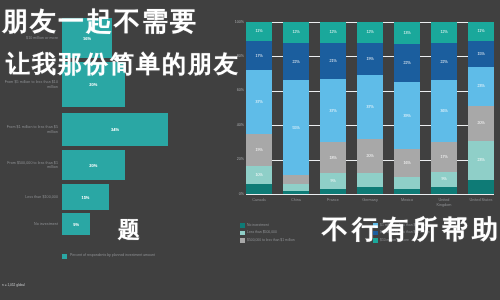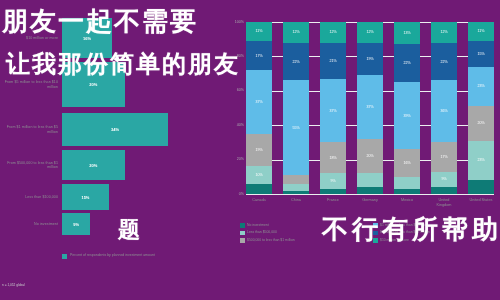"朋友一起不需要" .stage { background: #701a75 -> #404040 }
